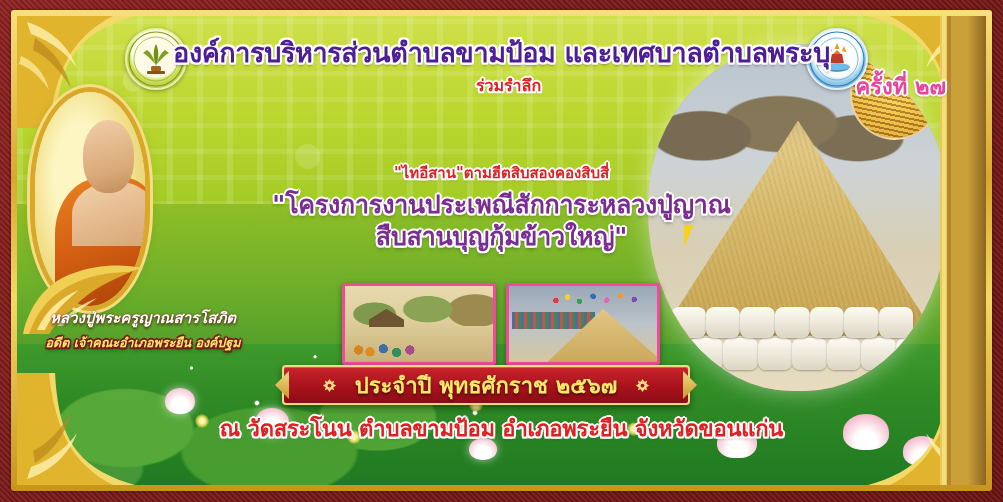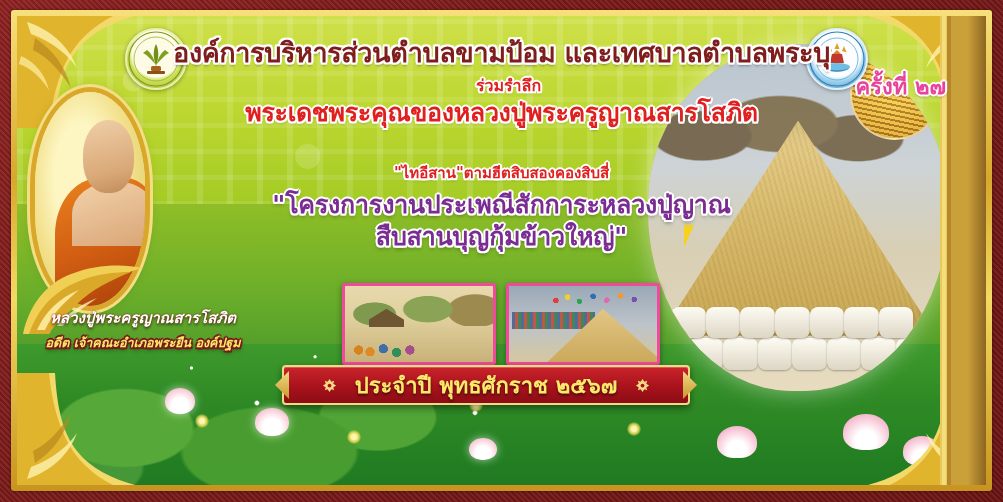"องค์การบริหารส่วนตำบลขามป้อม" .t-blue { color: #7f1d1d -> #4c1d95 }
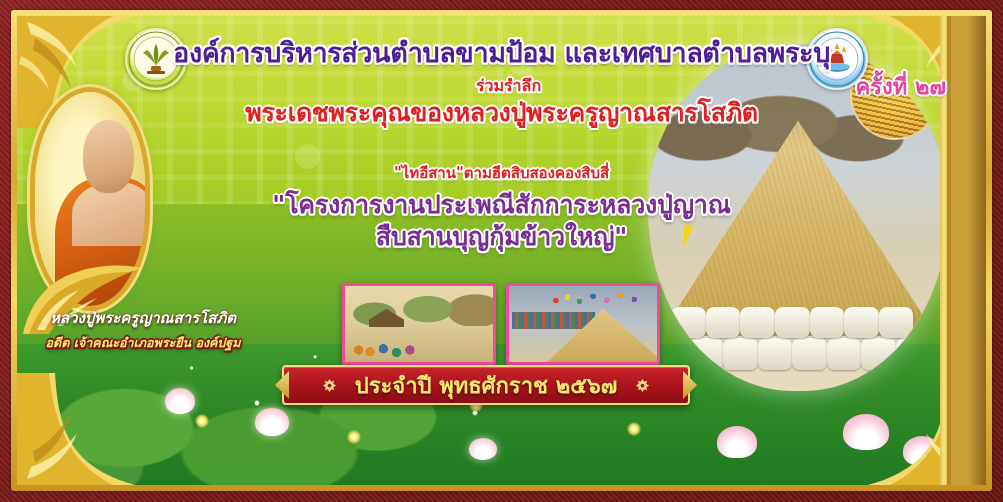"พระเดชพระคุณของหลวงปู่พระครูญาณสารโสภิต" div.txt { html: <div>พระเดชพระคุณของหลวงปู่พระครูญาณสารโสภิต</div> -> none }
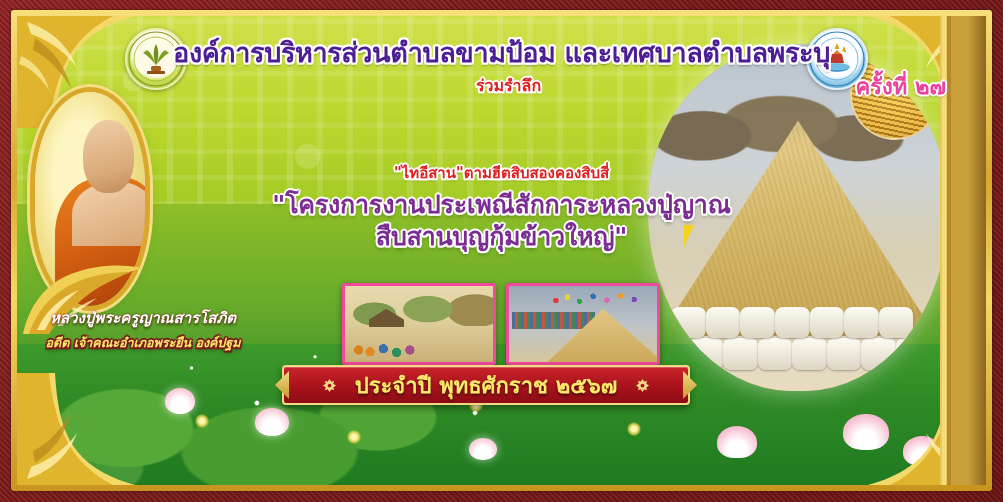"ณ วัดสระโนน ตำบลขามป้อม อำเภอพระยืน" div.txt { html: none -> <div>ณ วัดสระโนน ตำบลขามป้อม อำเภอพระยืน จังหวัดขอนแก่น</div> }
